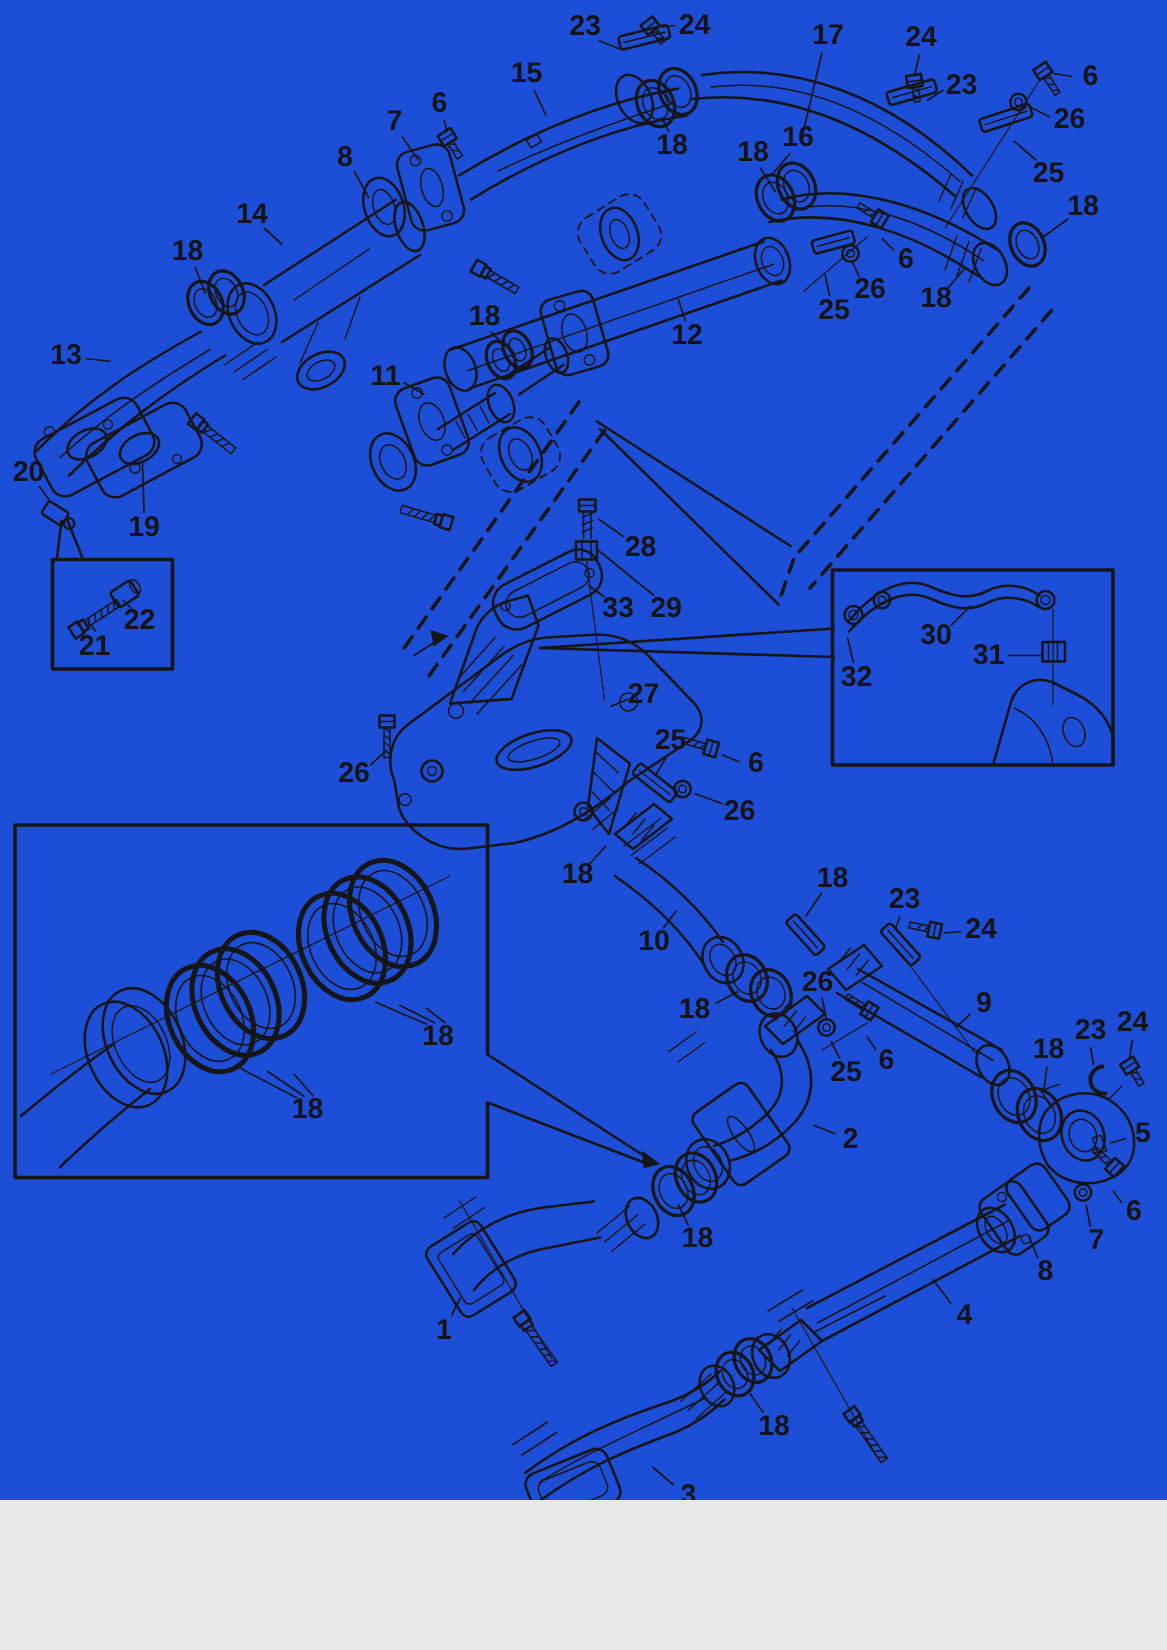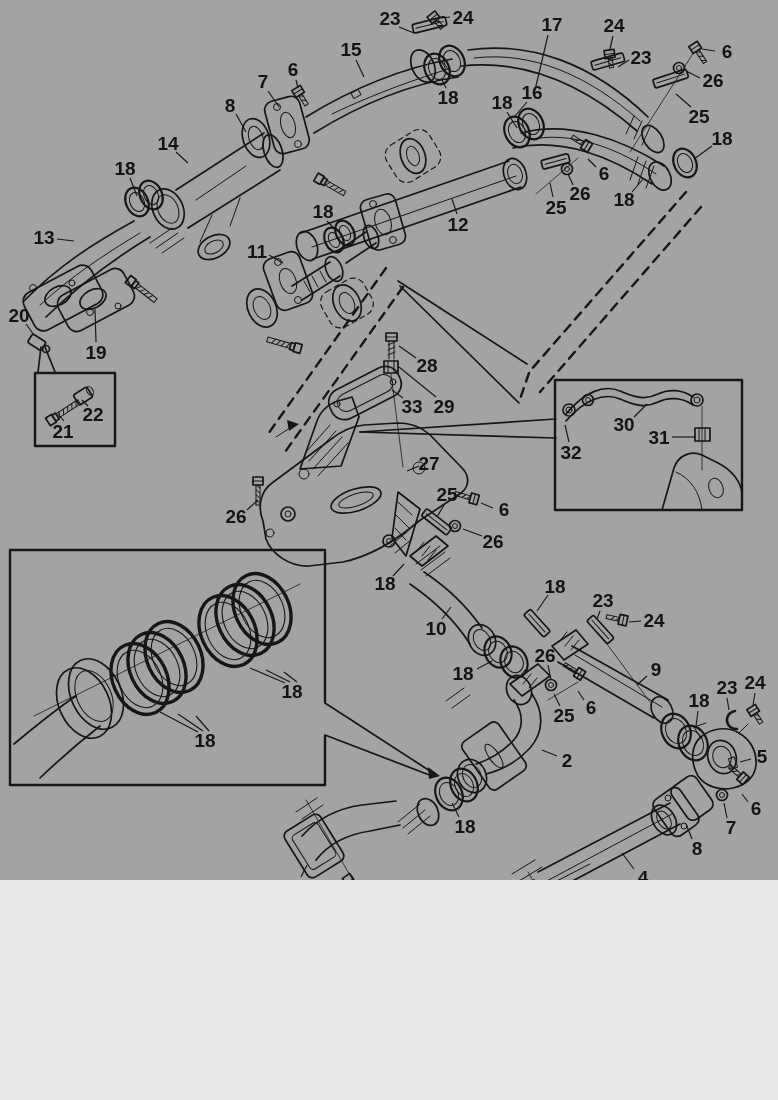"23" .stage { background: #a3a3a3 -> #1d4ed8; height: 880px -> 1000px }
